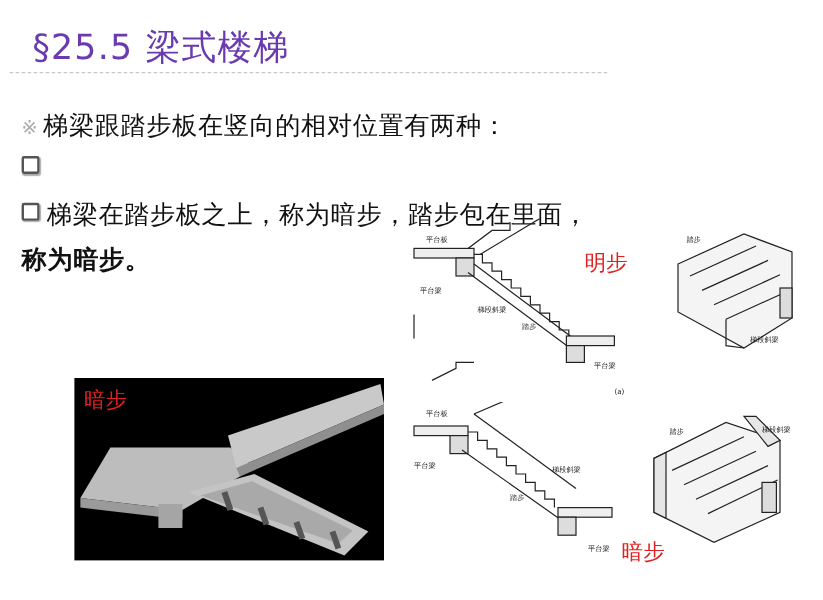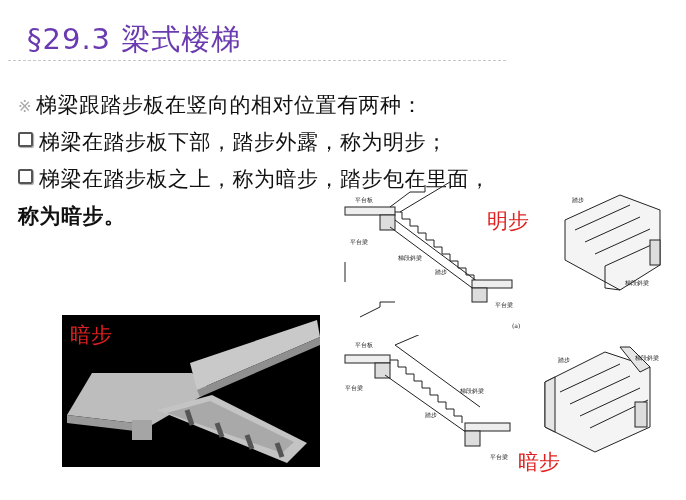"§29.3 梁式楼梯" div.title { text: 29.3 -> 25.5 }
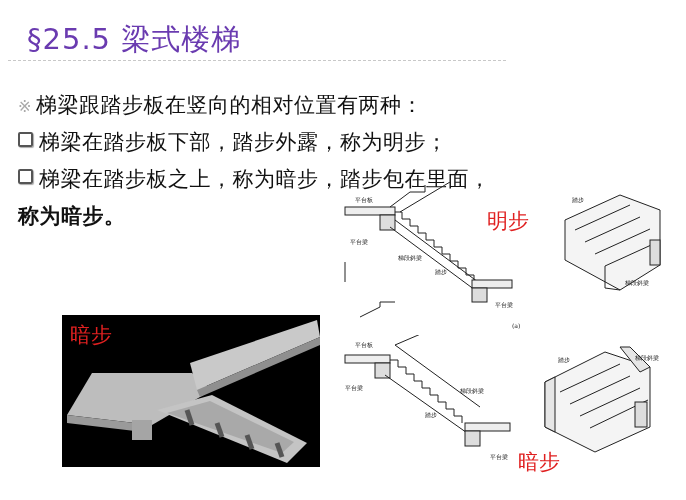"梯梁在踏步板下部，踏步外露，称为明步；" span { html: <span>梯梁在踏步板下部，踏步外露，称为明步；</span> -> none }
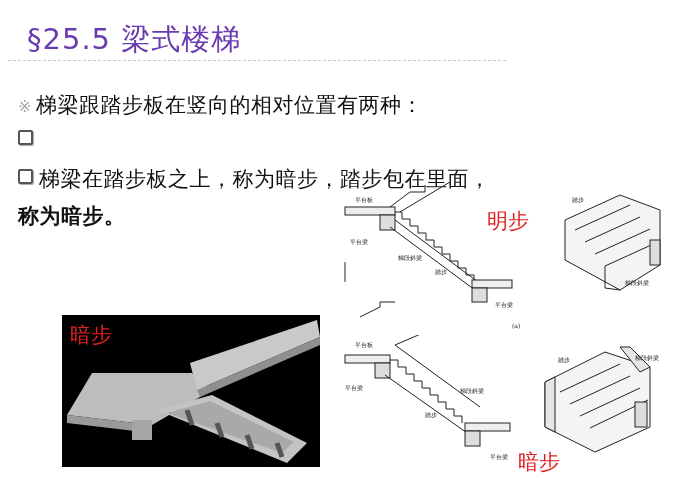"明步" .red-label { font-size: 21px -> 18px }
